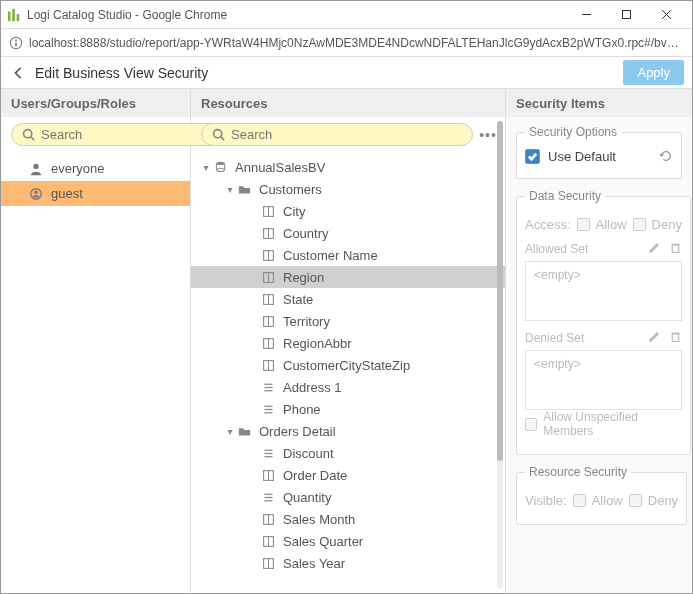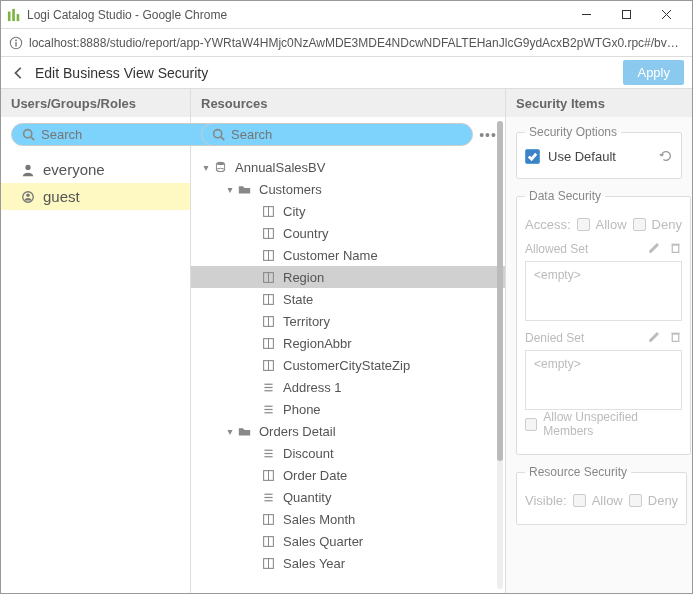"Search" .searchbox { background: #7dd3fc -> #fef9c3 }
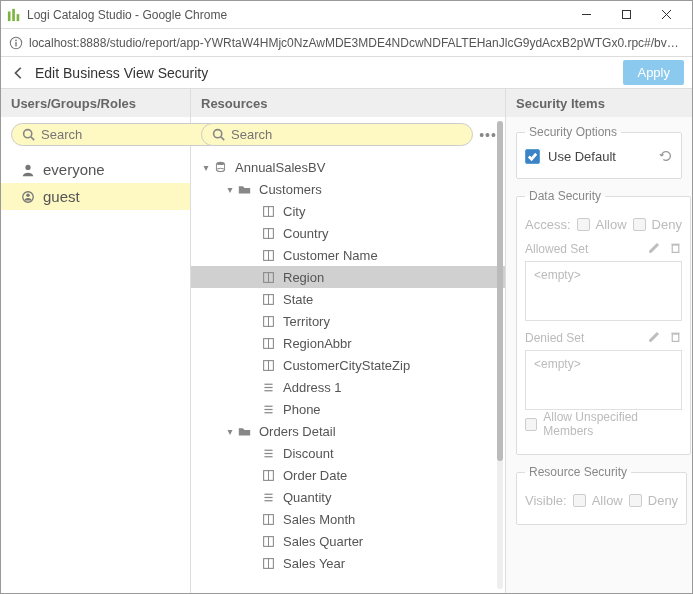"everyone" .user-item { font-size: 15px -> 13px; padding: 5px 12px 5px 20px -> 5px 12px 5px 28px }
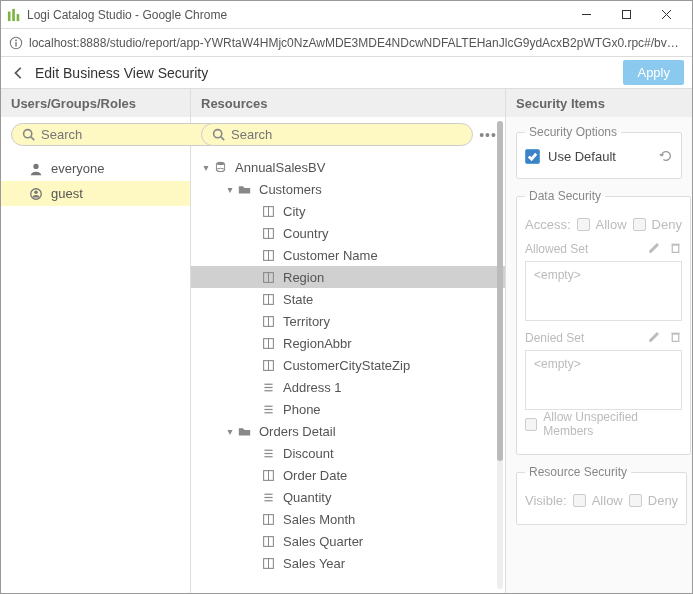"guest" .user-item.selected { background: #fef9c3 -> #fdba74 }
